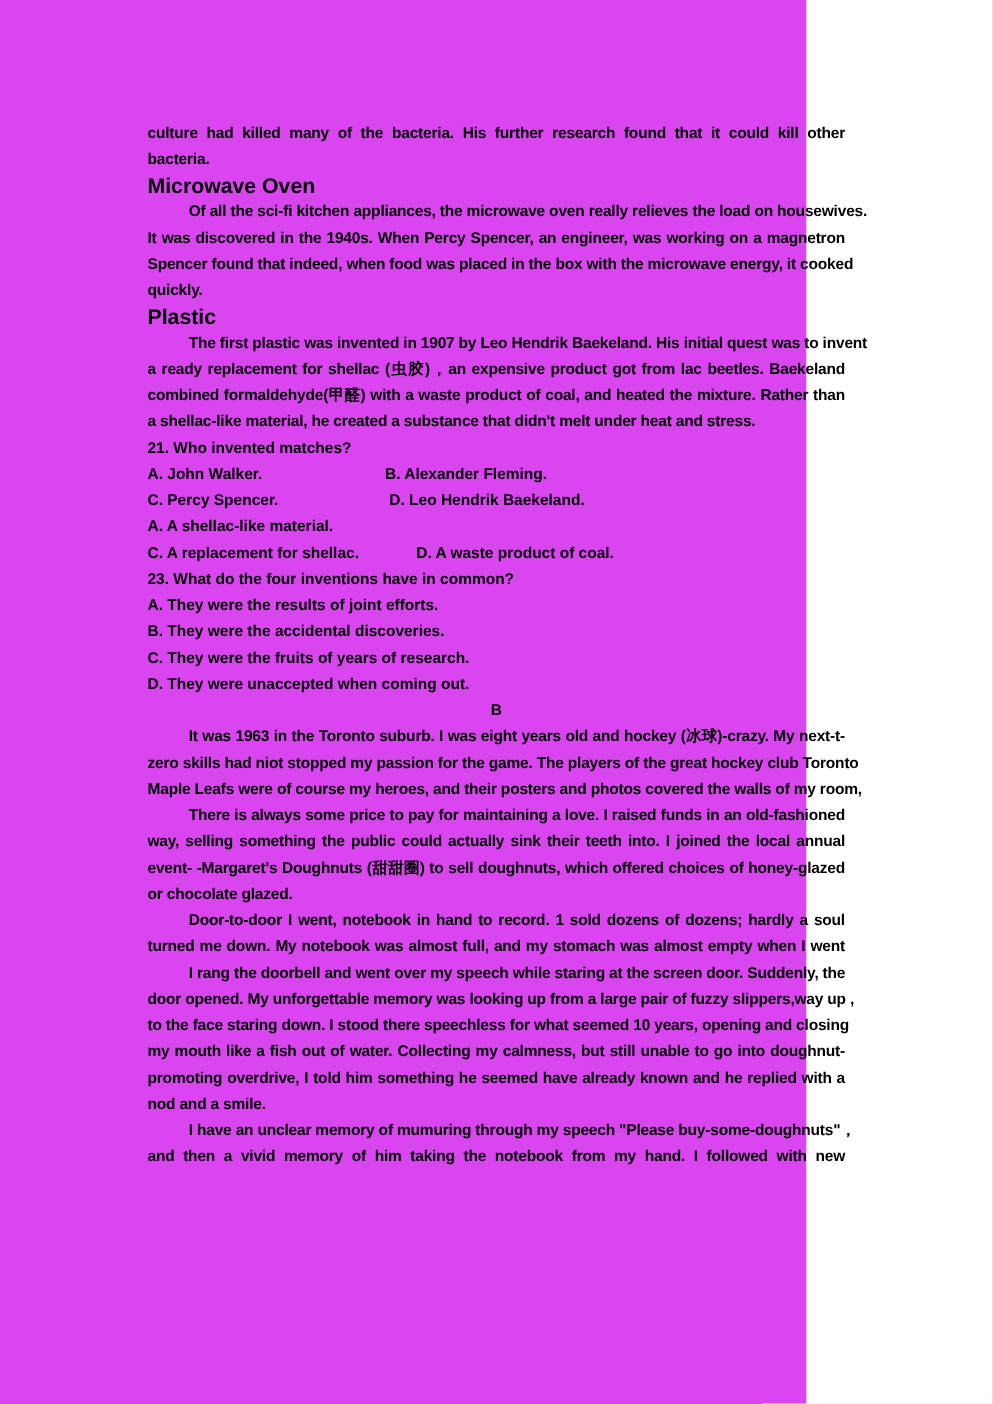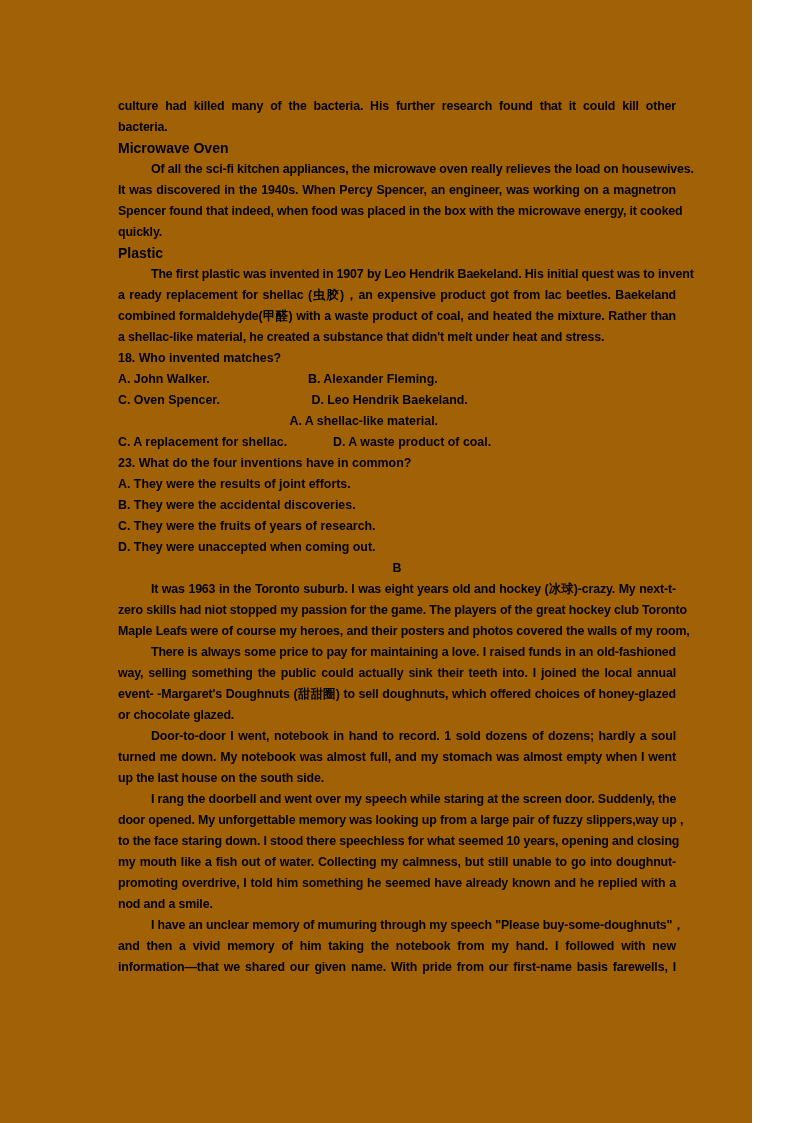"culture had killed many of" #page { background: #a16207 -> #d946ef; width: 752px -> 645px }
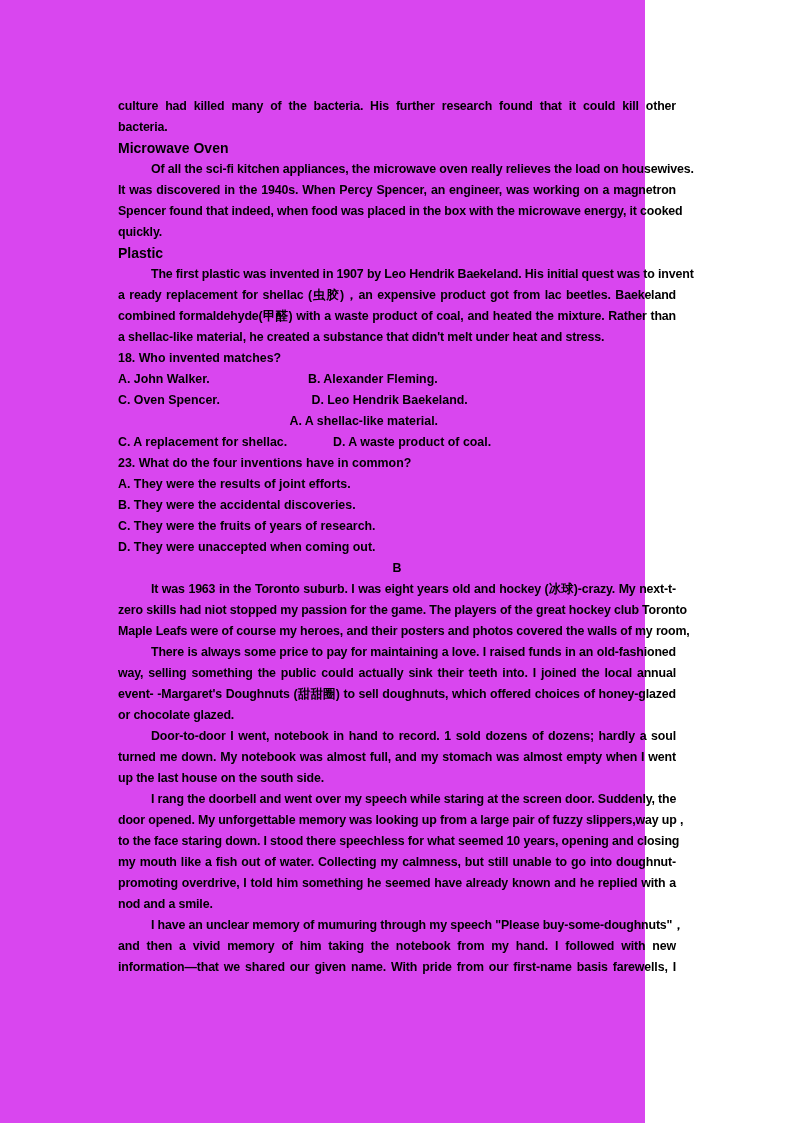"Microwave Oven" .para-head { font-size: 14px -> 17px }
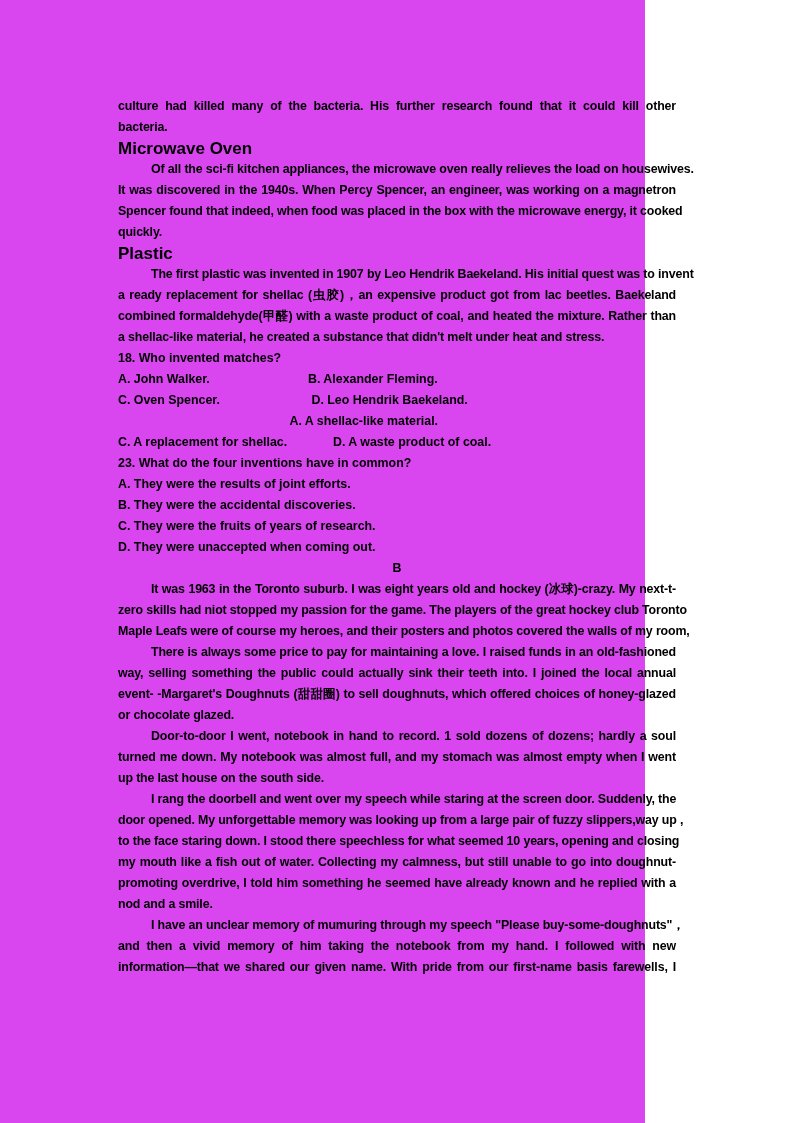"18. Who invented matches?" div.q-line { text: 18 -> 21 }
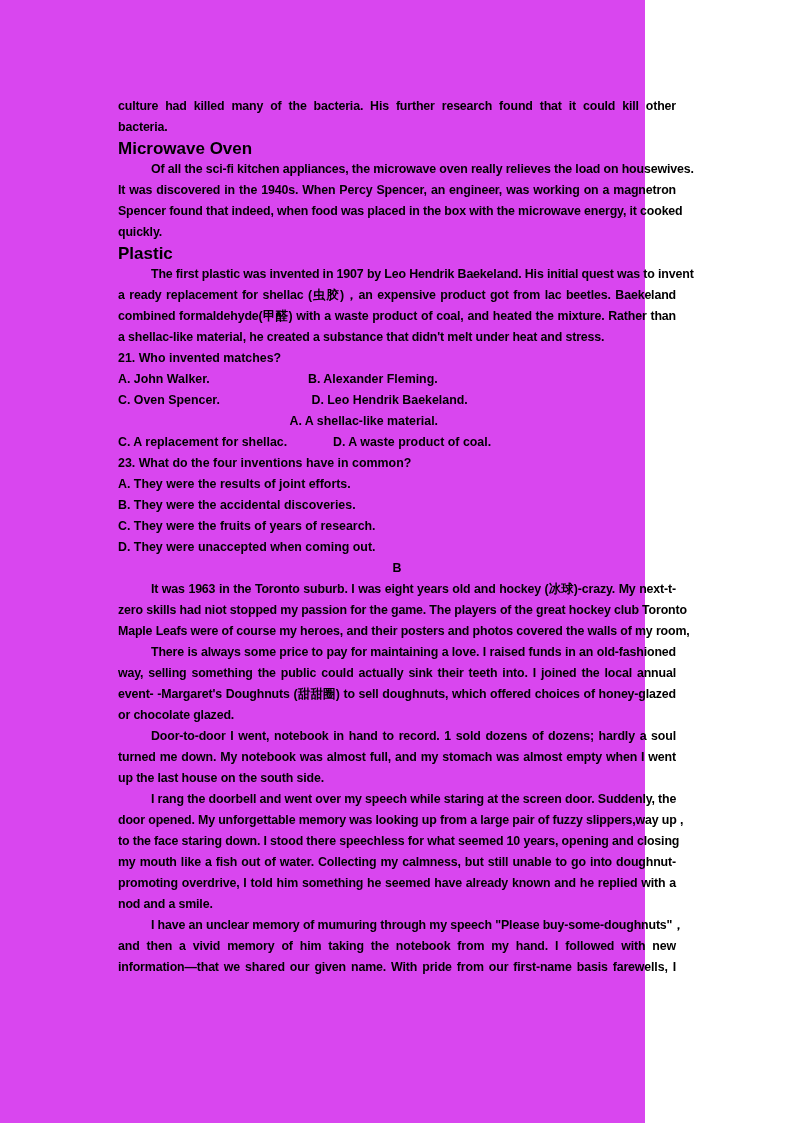"A. John Walker." .opt-row { justify-content: center -> none }
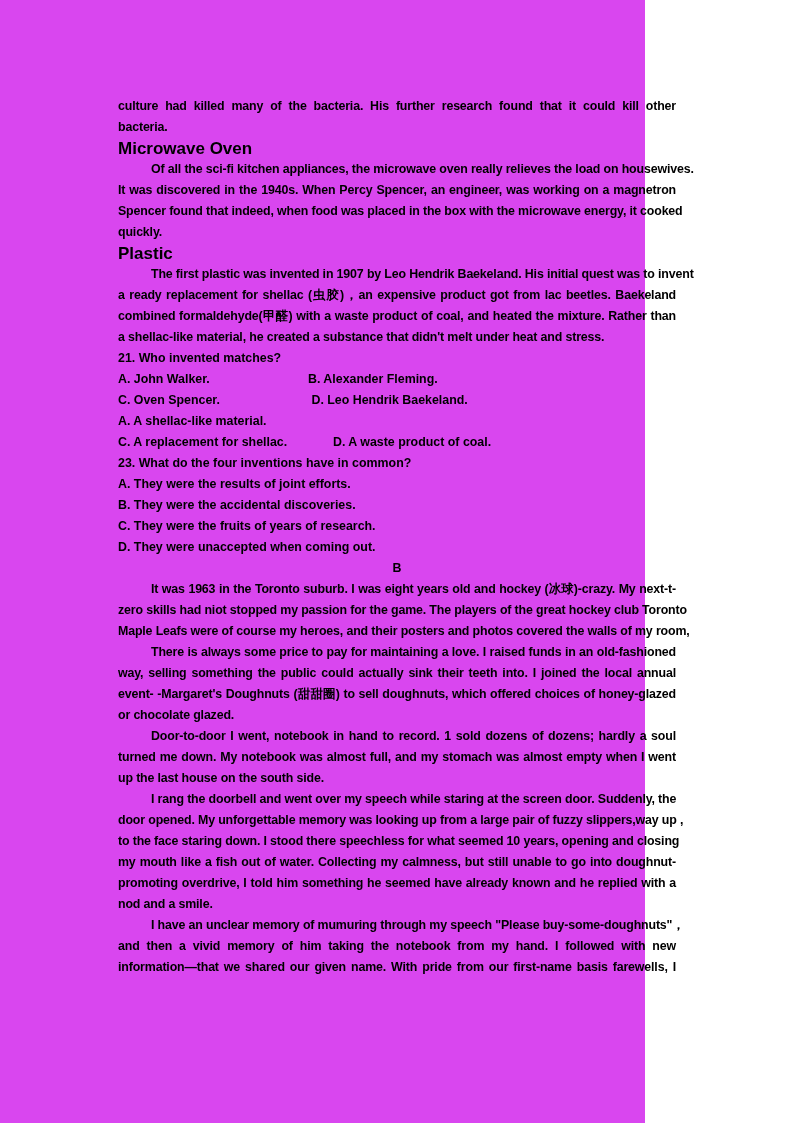"C. Oven Spencer." span.opt-a { text: Oven -> Percy }
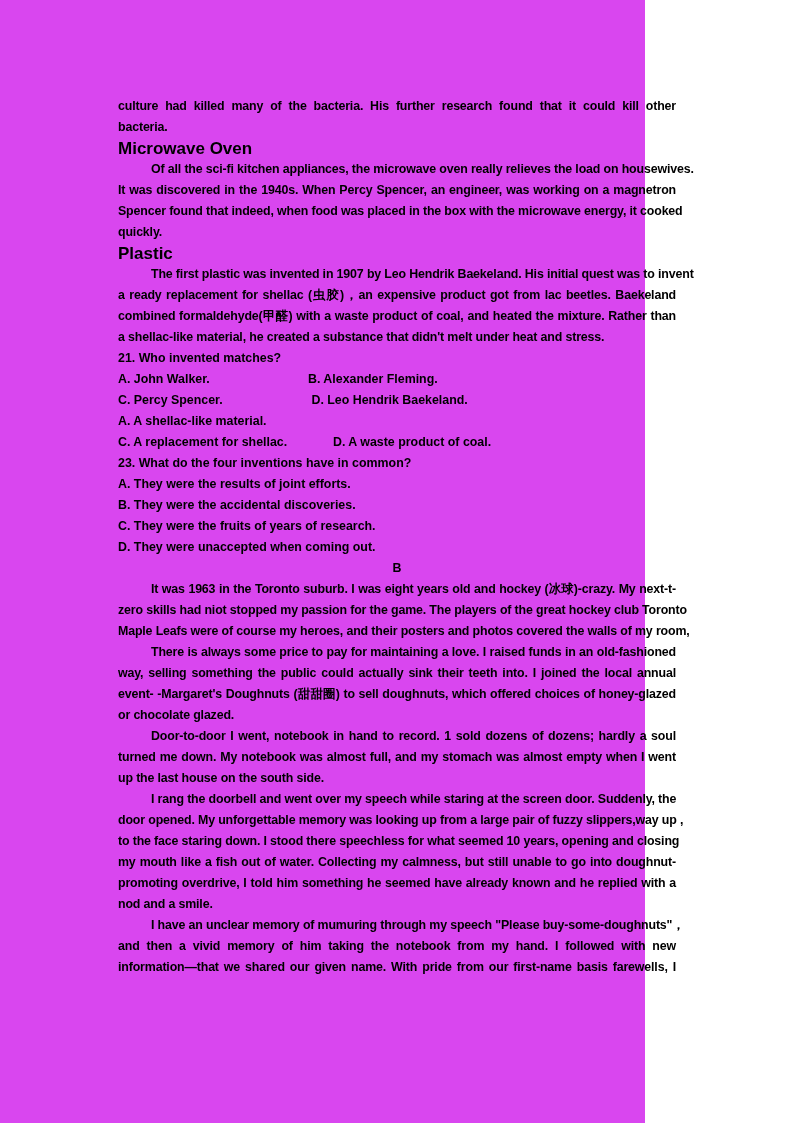"up the last house on" div.line { html: <div>up the last house on the south side.</div> -> none }
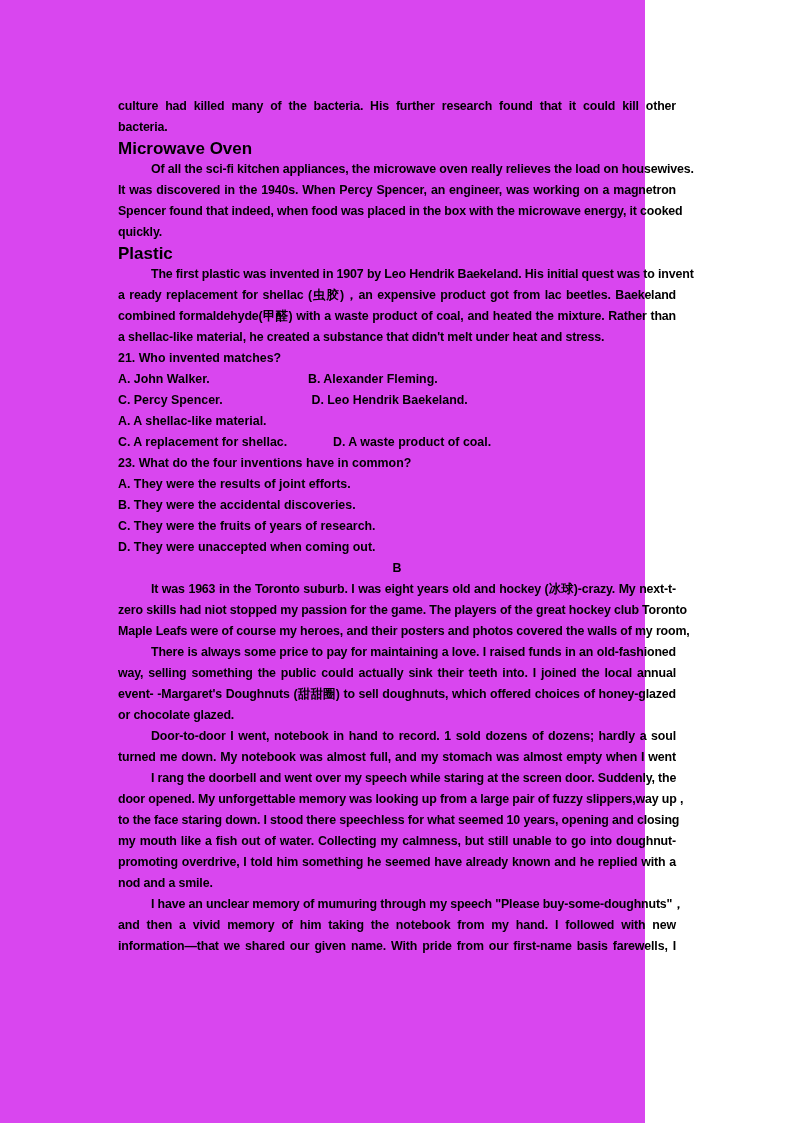"information—that we shared our given" div.line { html: <div>information—that we shared our given name. With pride from our first-name basis farewells, I</div> -> none }
